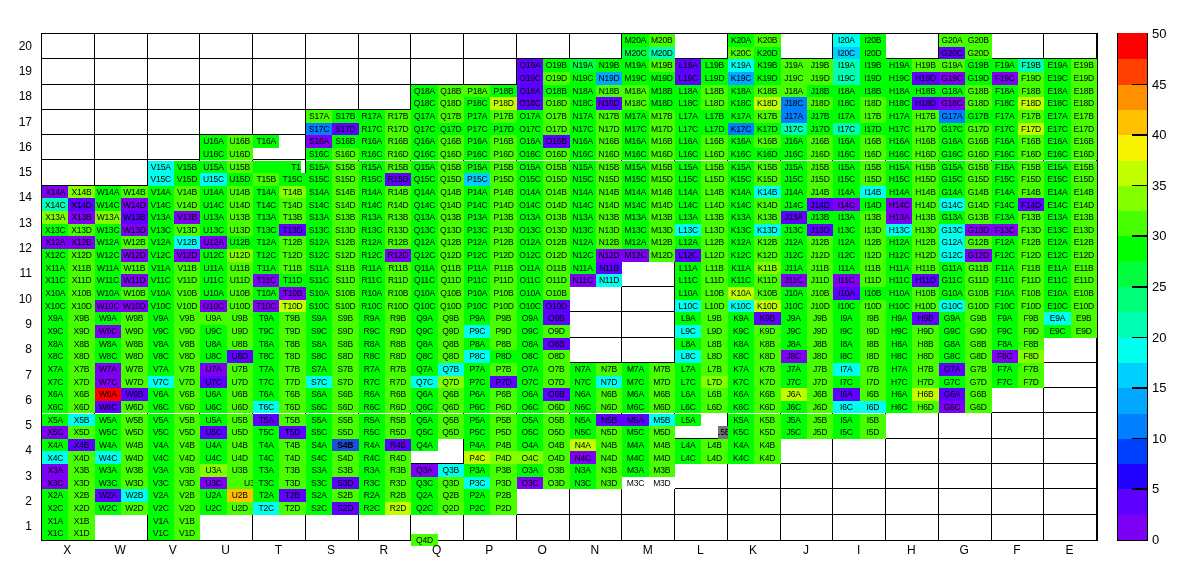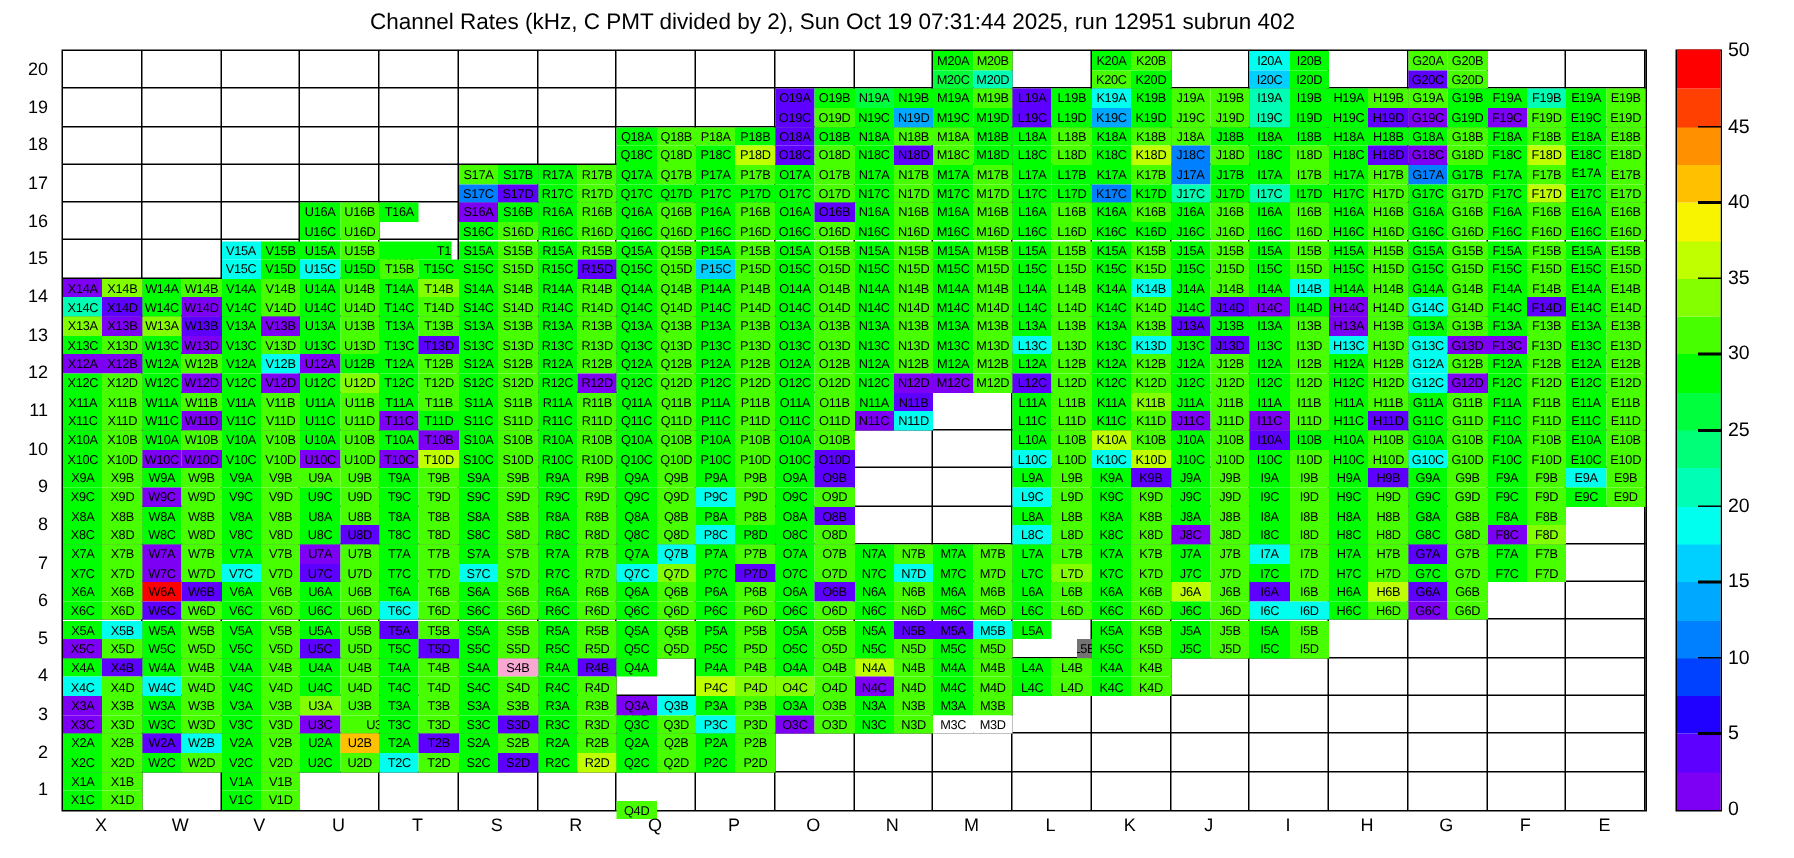"Channel Rates (kHz, C PMT" div { html: <div>Channel Rates (kHz, C PMT divided by 2), Sun Oct 19 07:31:44 2025, run 12951 subrun 402</div> -> none }
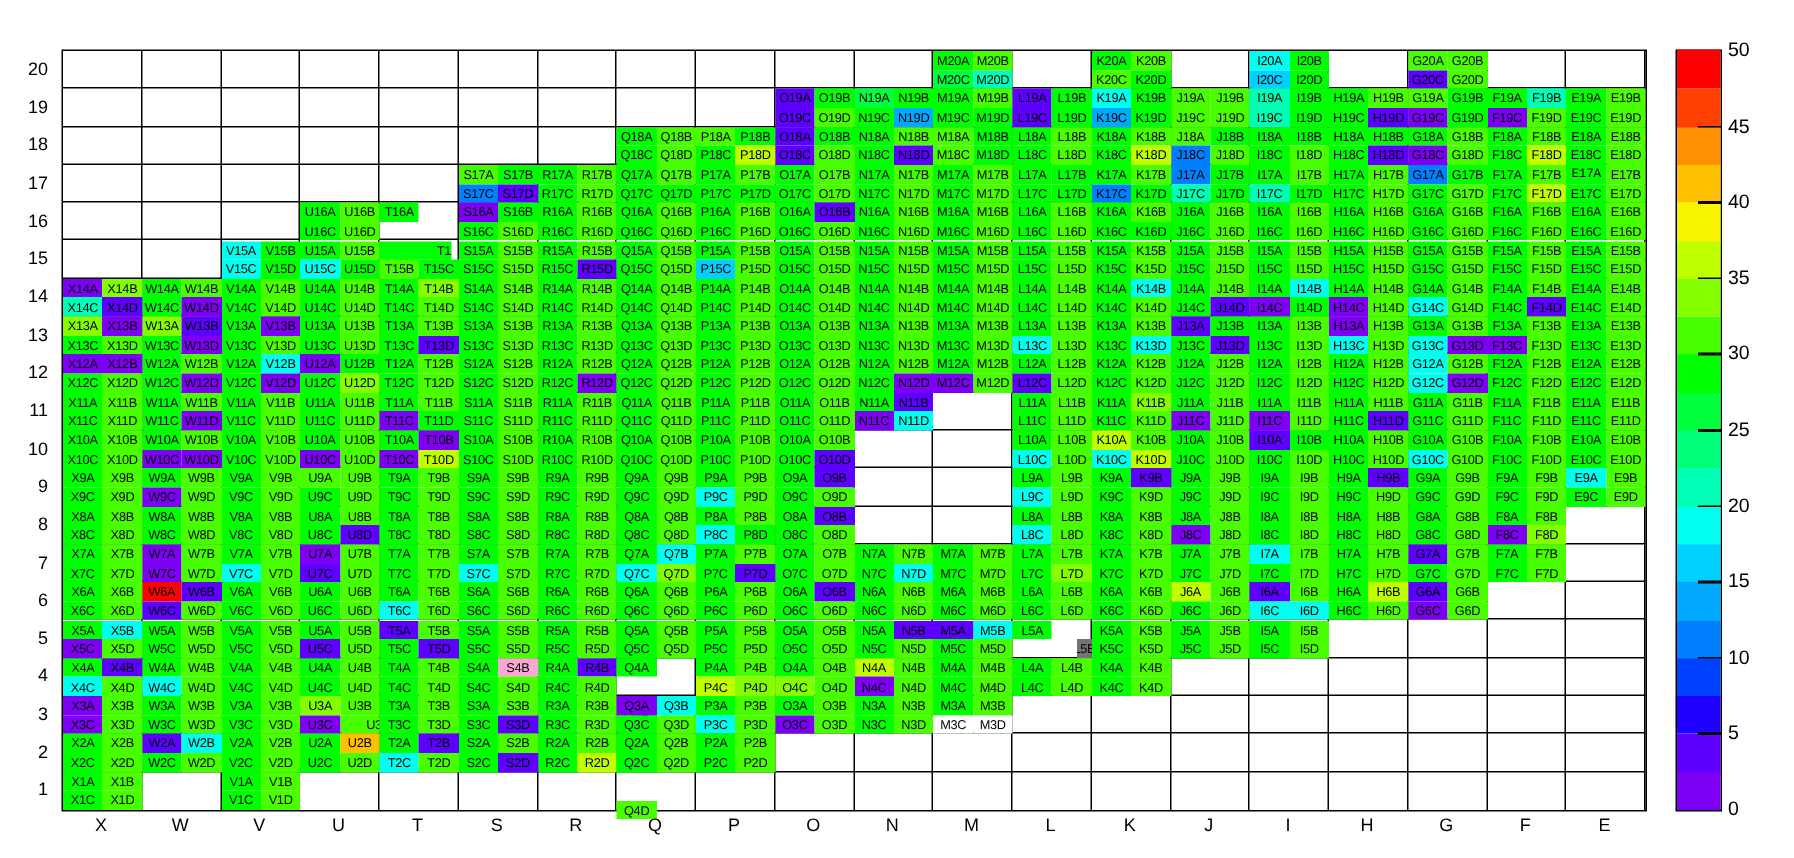"E17A" div.sub { font-family: Liberation Mono, monospace -> none }
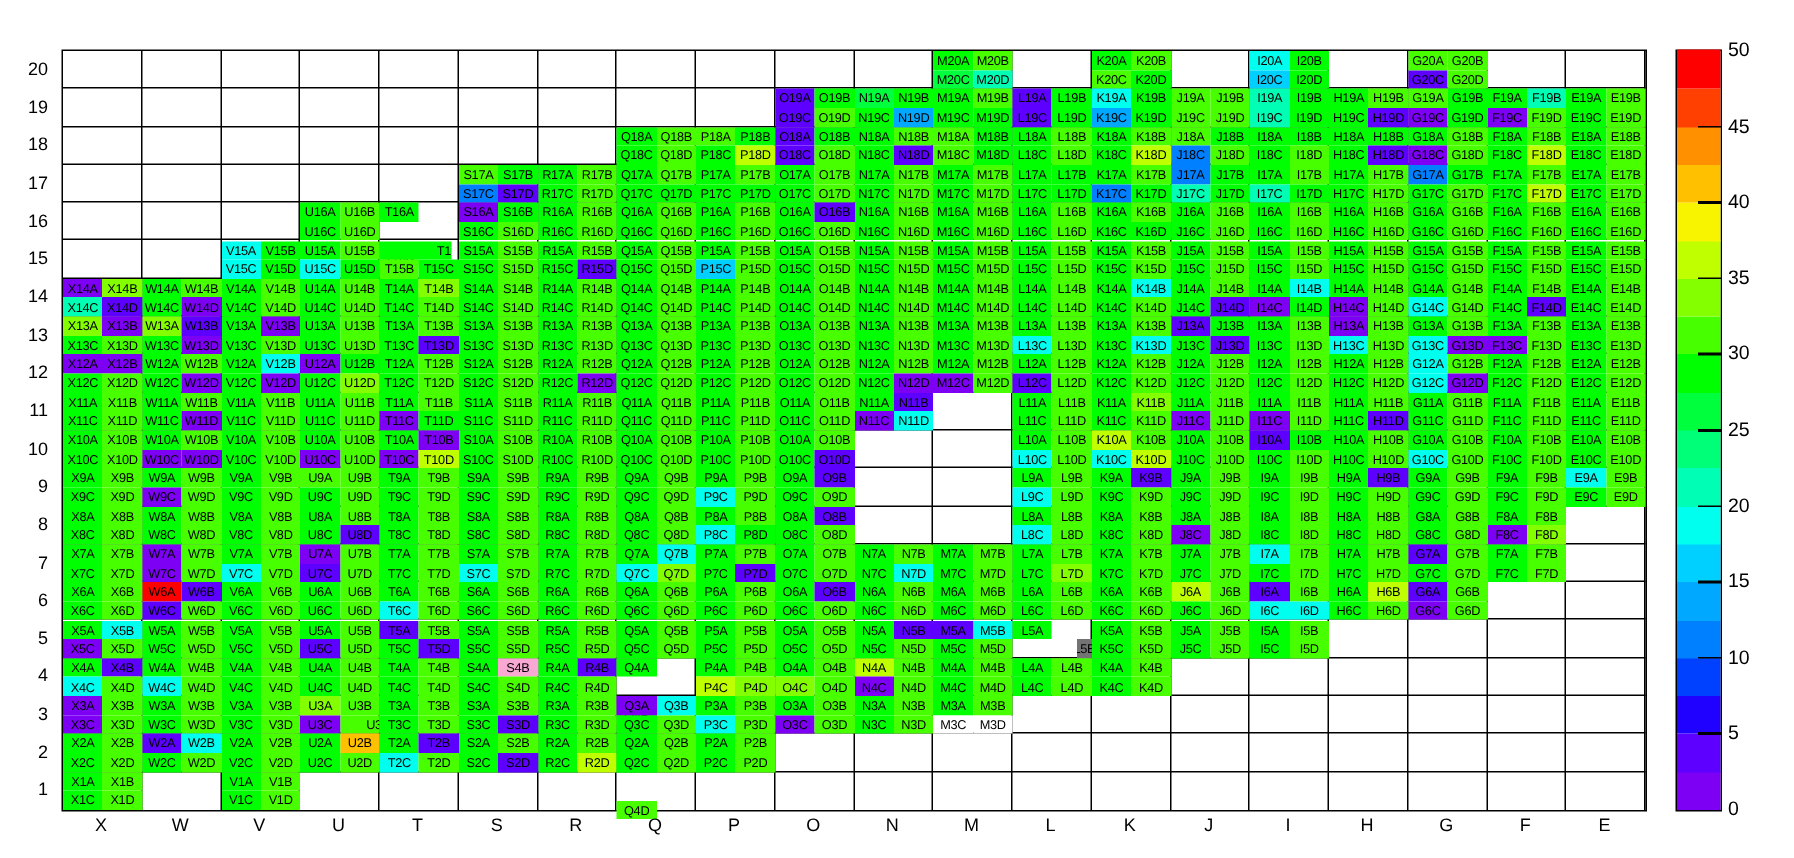"S4B" div.sub { background: #f9a8d4 -> #1d4ed8; font-weight: none -> bold }
